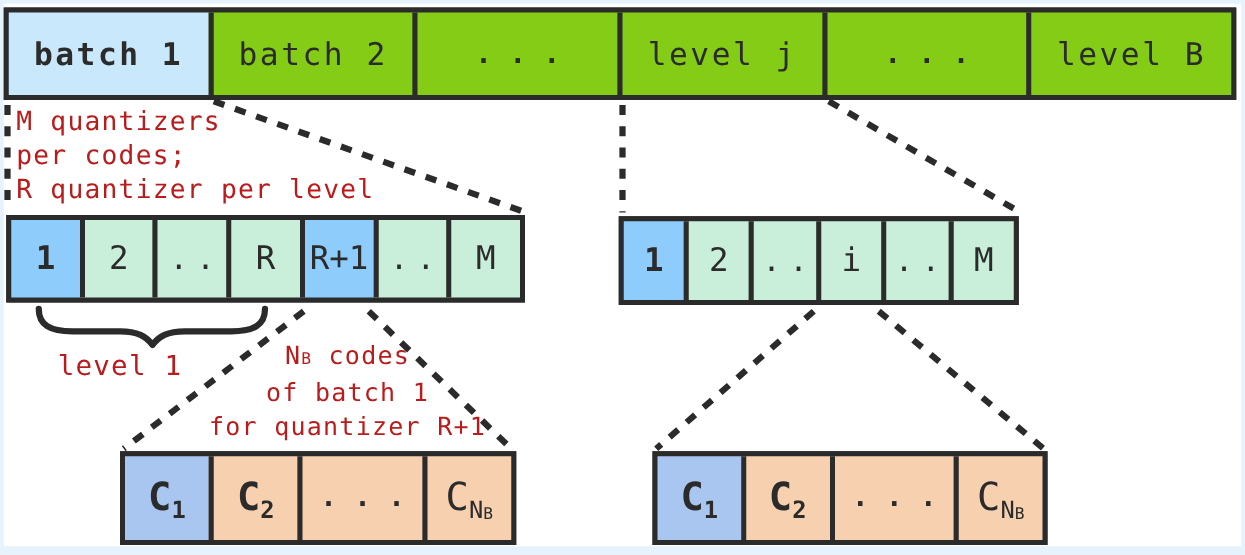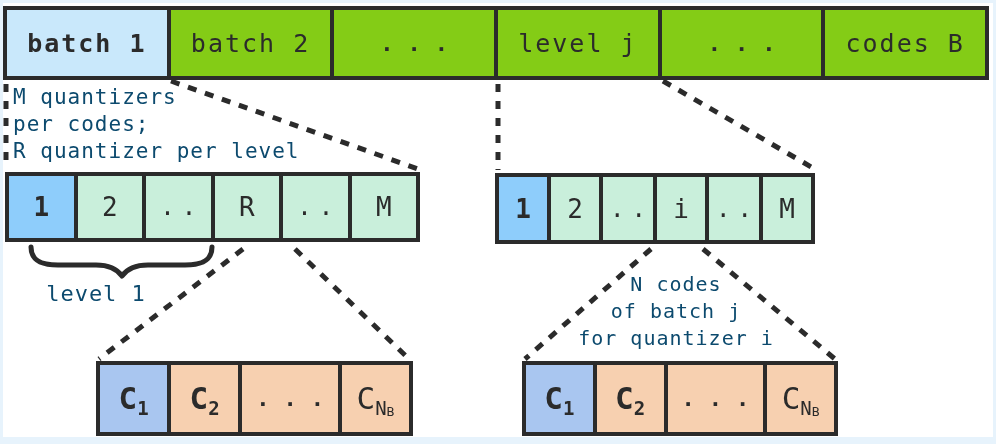"codes B" div.cell { text: codes -> level }
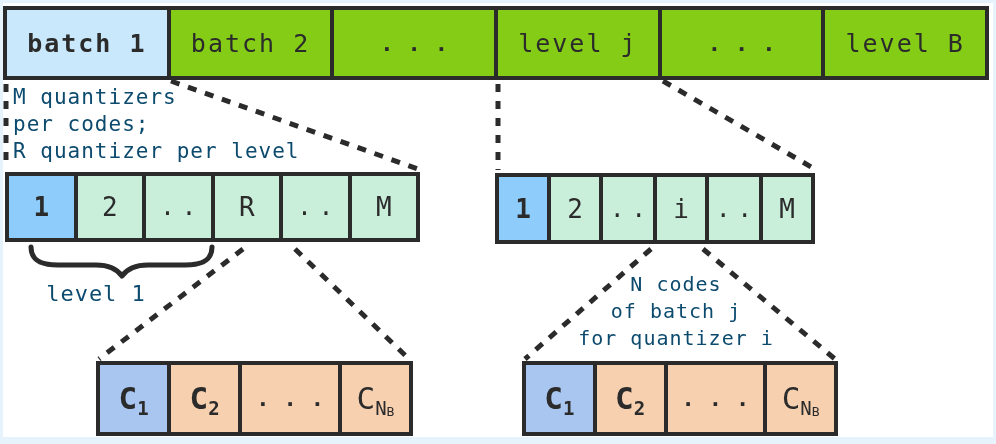"M quantizers" .note { color: #0c4a6e -> #b91c1c }
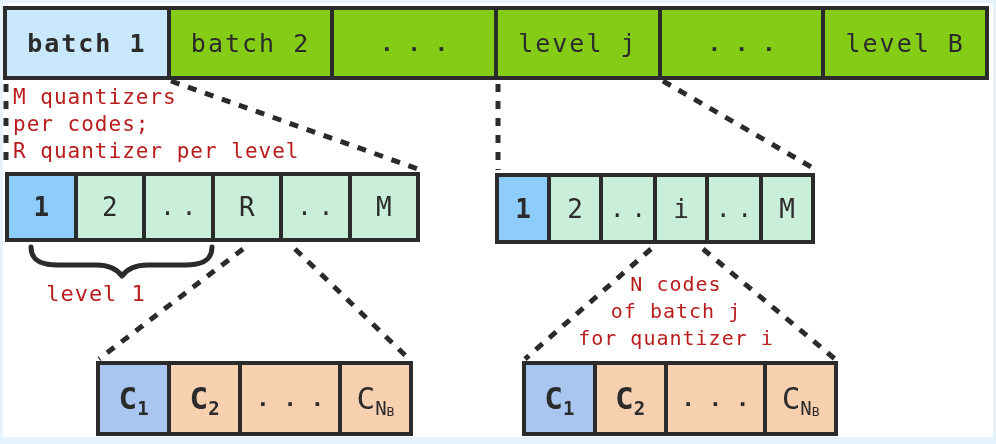"R+1" div.cell { html: none -> <div>R+1</div> }
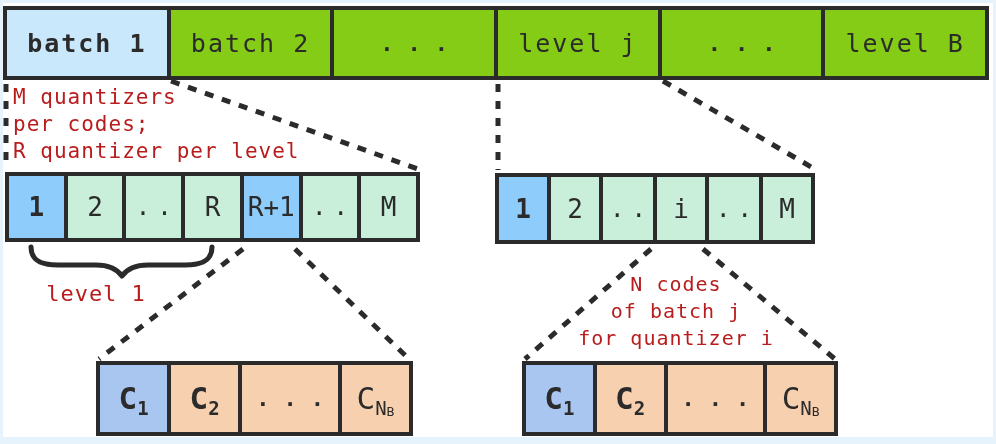"NB codes" div.note { html: none -> <div> <div><span>N</span><span>B</span><span> codes</span></div> <div>of batch 1</div> <div>for quantizer R+1</div> </div> }
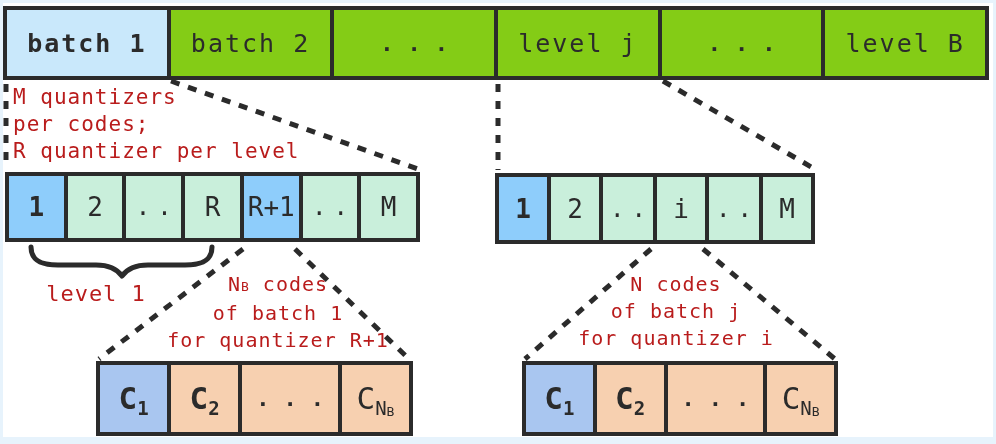"N codes" div.note { html: <div> <div>N codes</div> <div>of batch j</div> <div>for quantizer i</div> </div> -> none }
